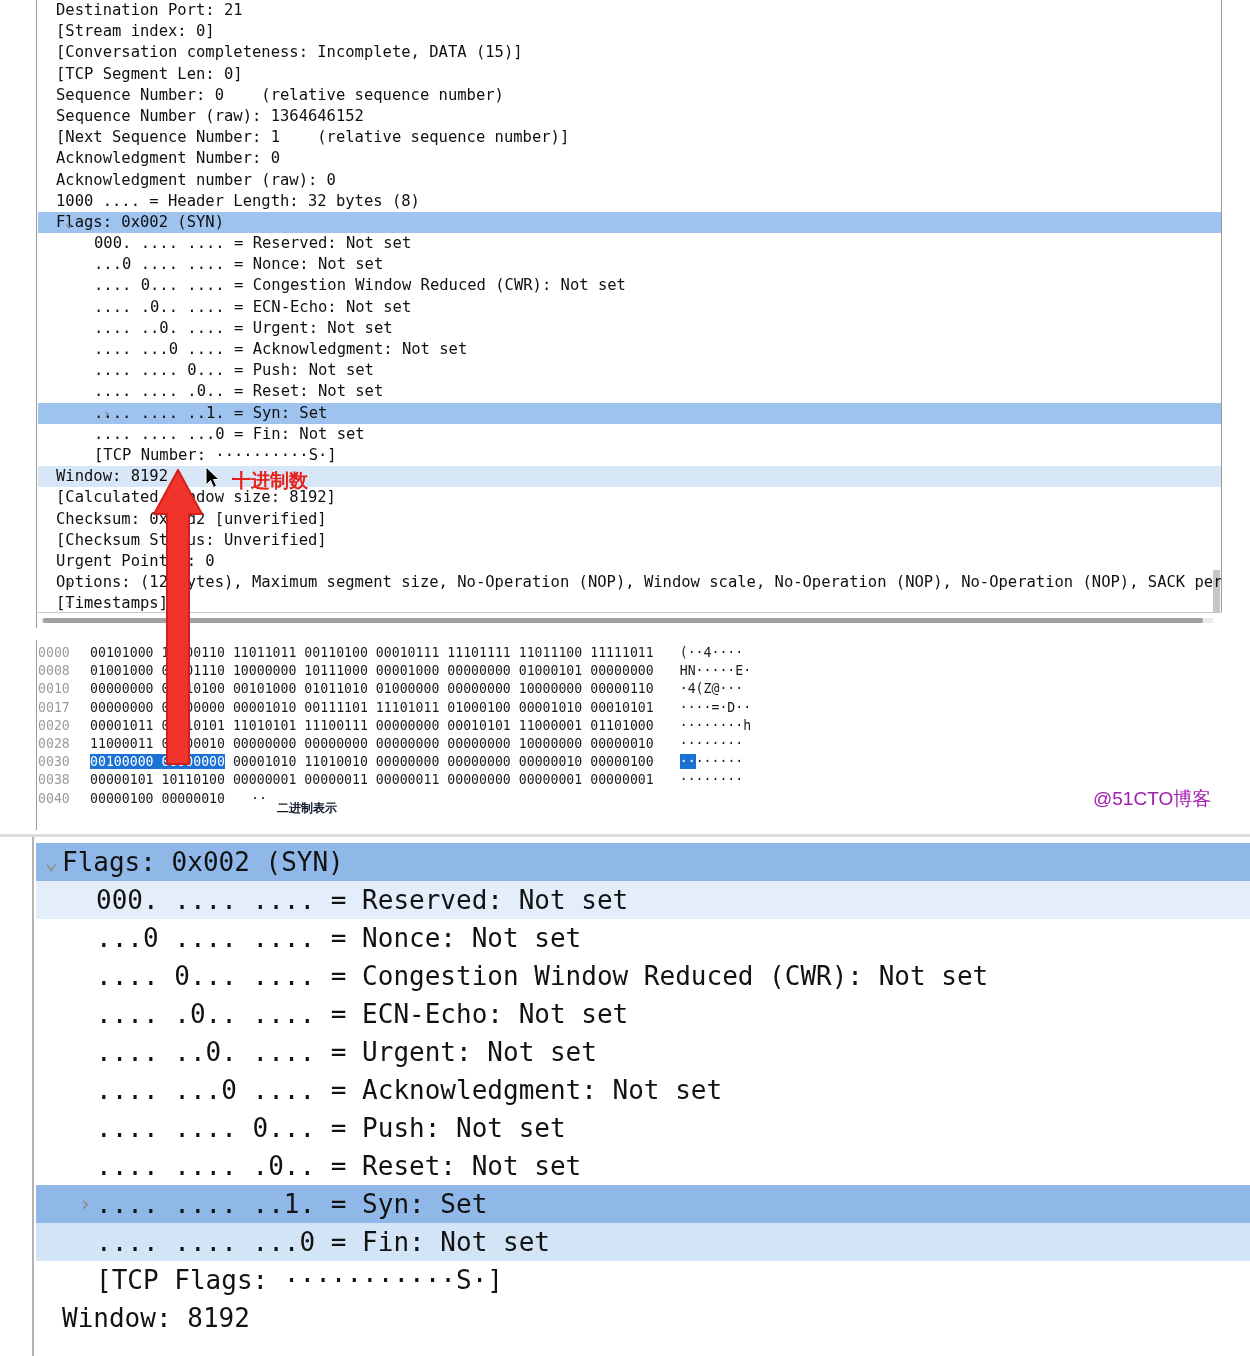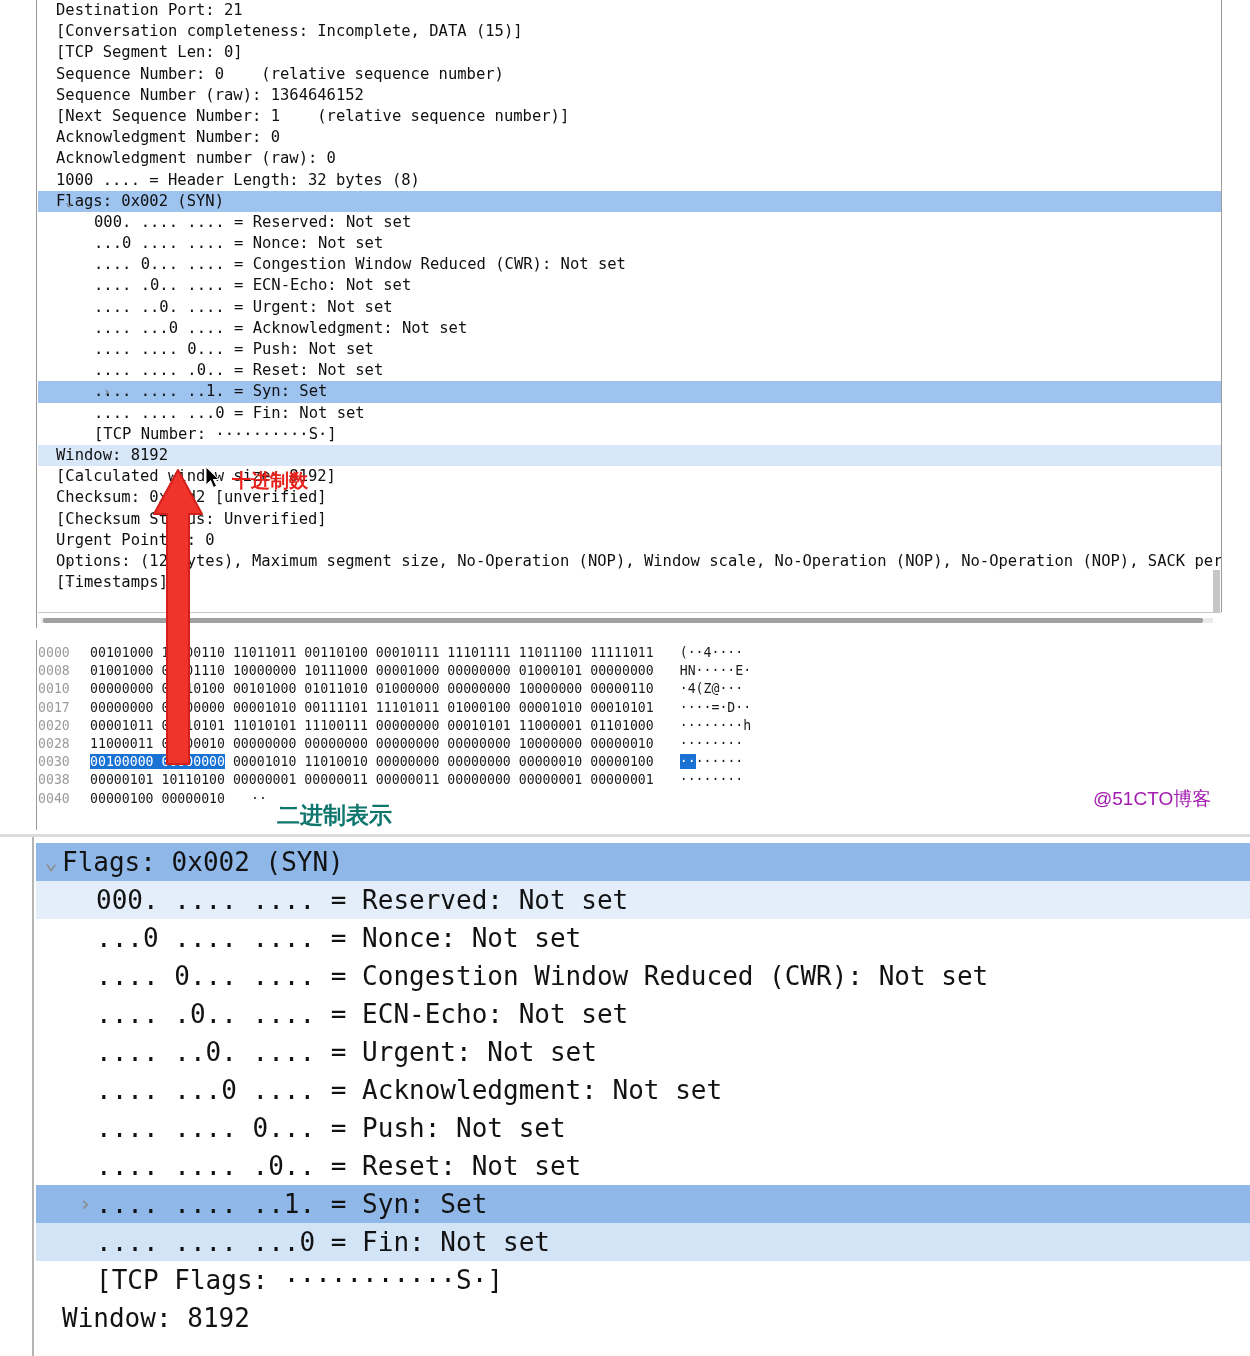"[Stream index: 0]" div.trow { html: none -> <div><span>[Stream index: 0]</span></div> }
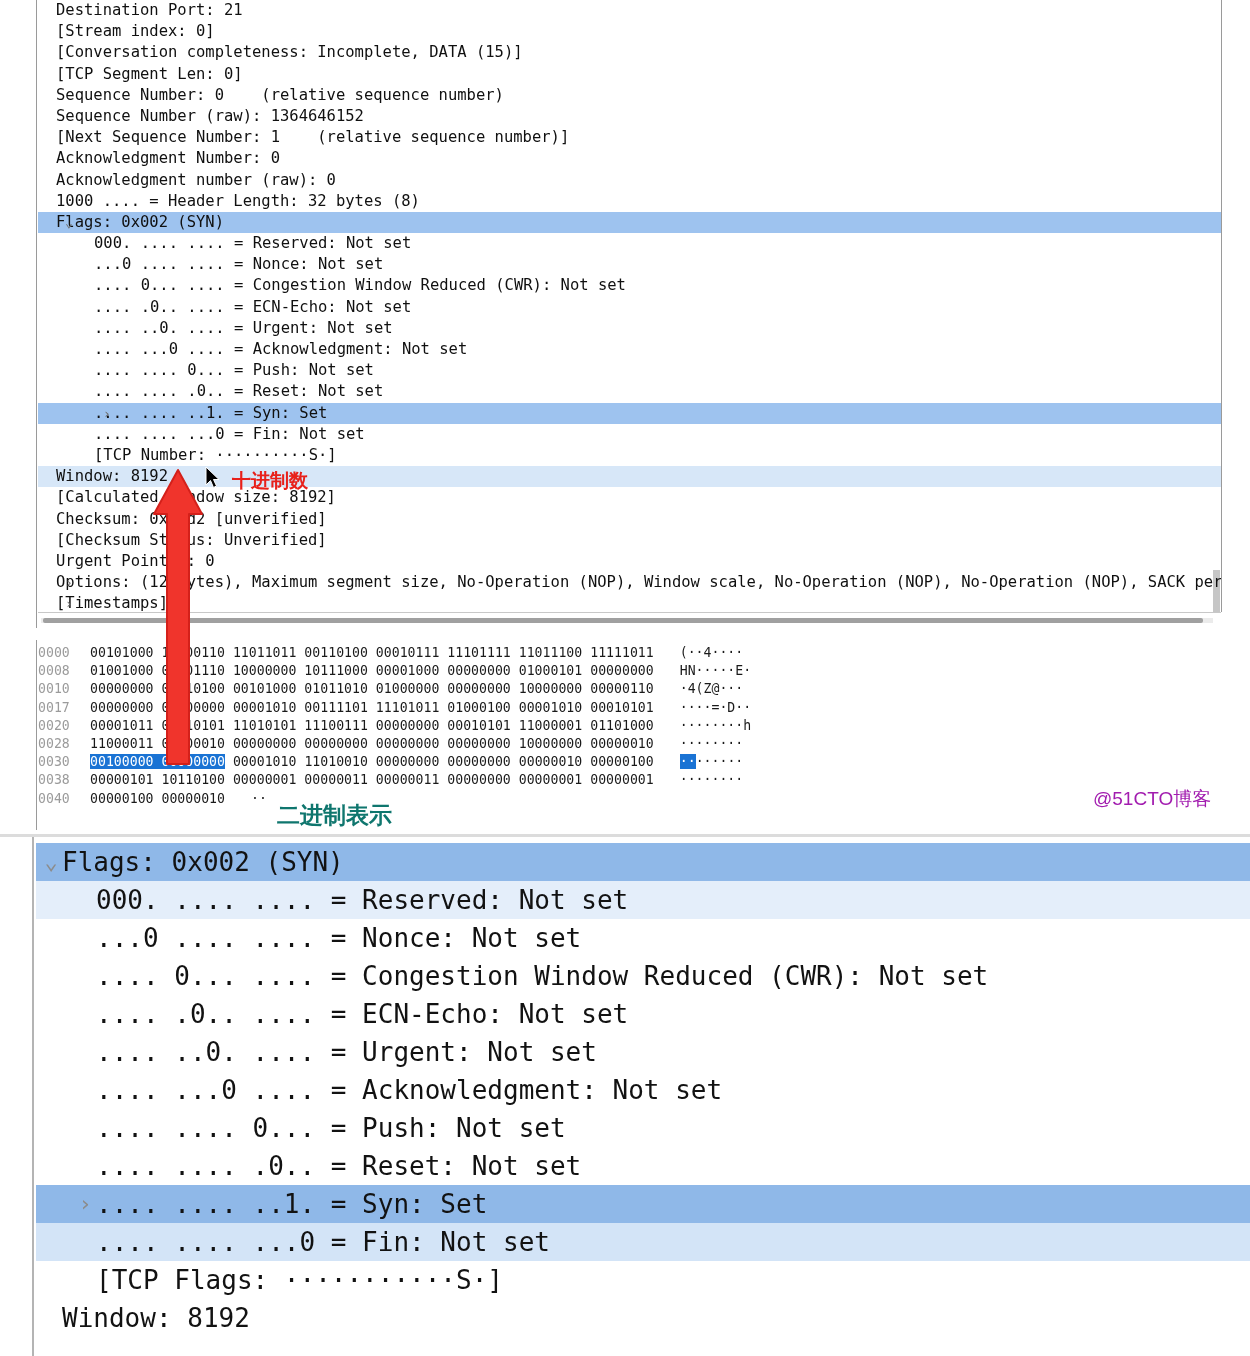"二进制表示" #cn-binary { color: #0f766e -> #0f172a; font-size: 23px -> 12px }
